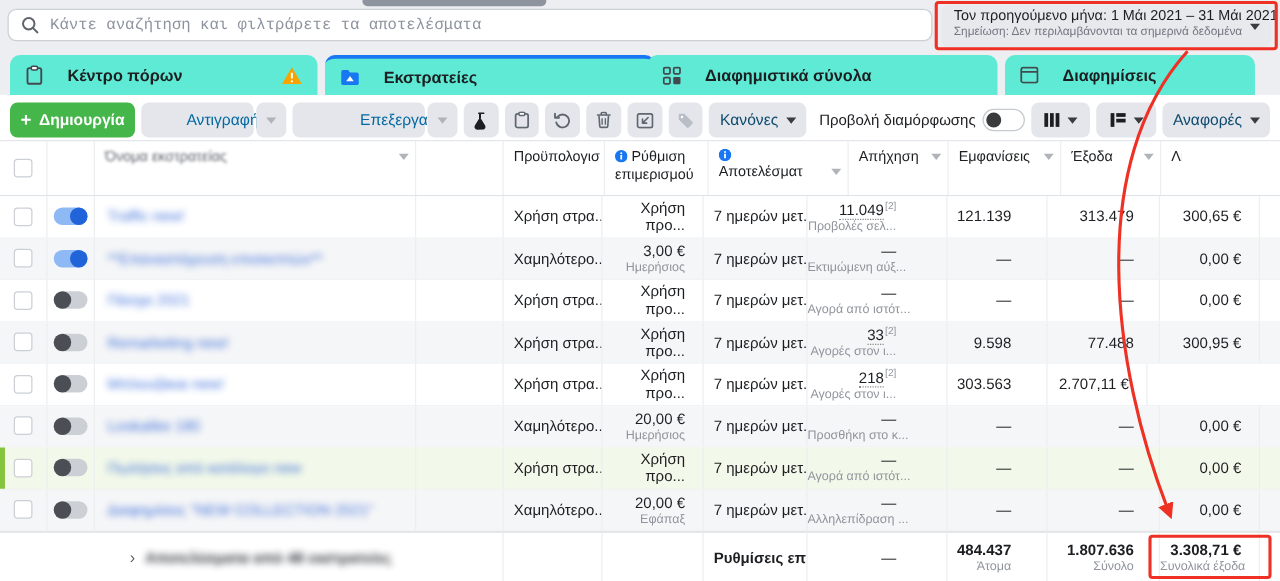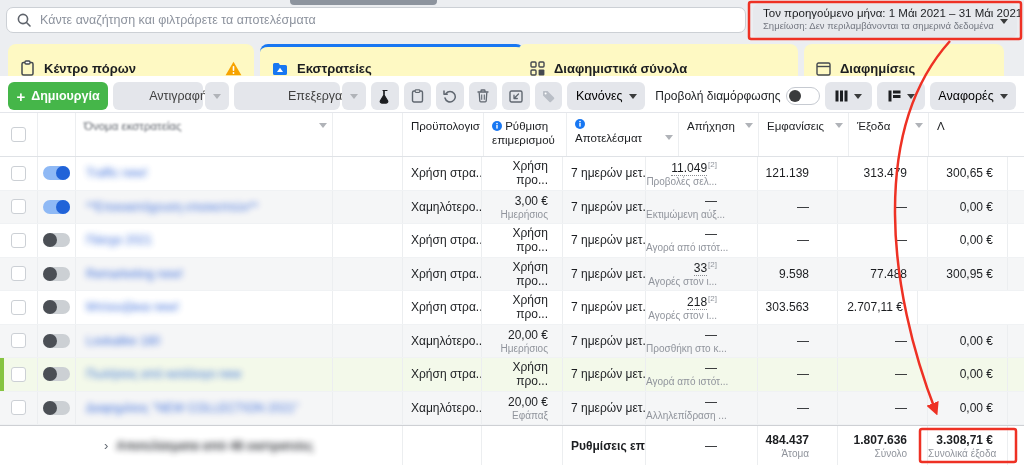"Κάντε αναζήτηση και φιλτράρετε τα" .search-ph { font-family: none -> Liberation Mono, monospace }
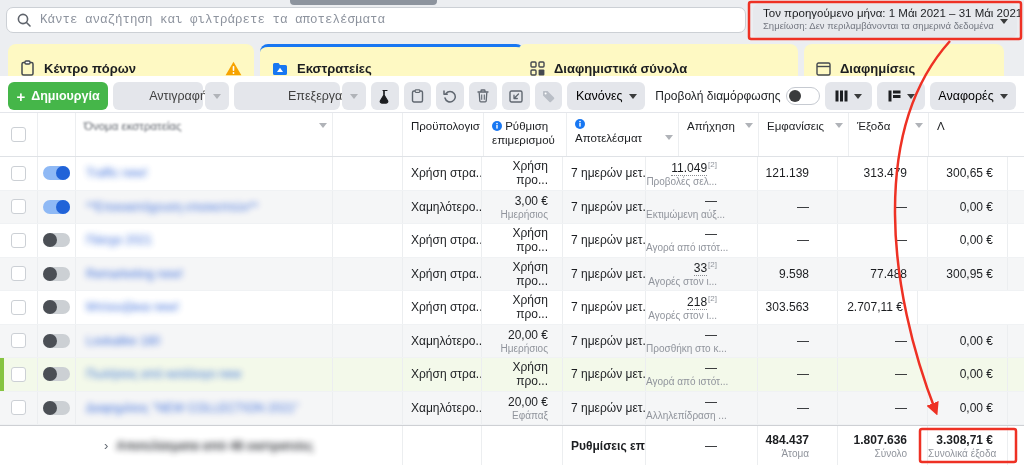"Κέντρο πόρων" .tab { align-items: flex-end -> center; background: #fef9c3 -> #5eead4; gap: 9px -> 19px }
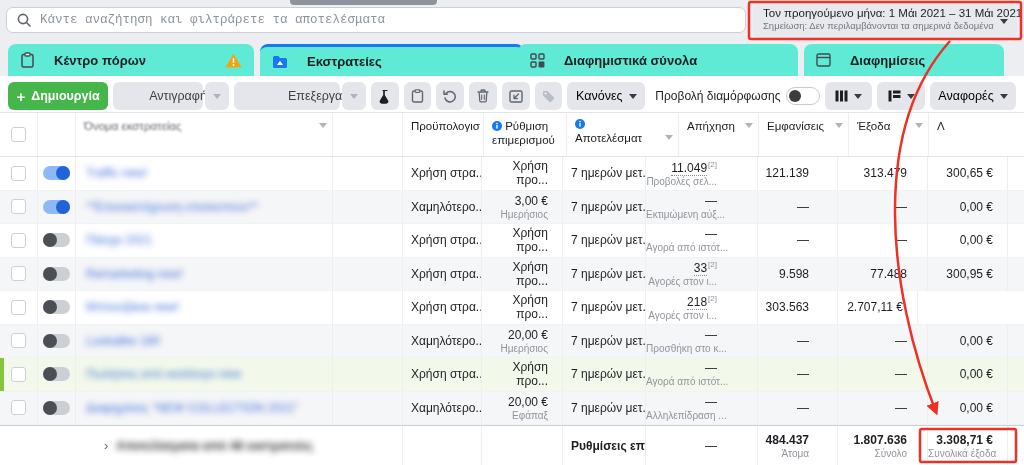"Αντιγραφή" .btn.dis { color: #404040 -> #0369a1 }
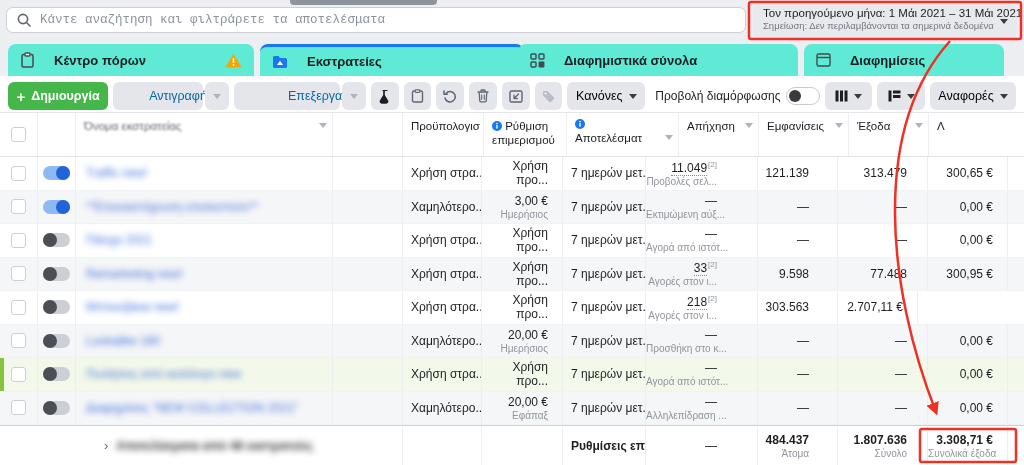"Κανόνες" .btn { color: #000000 -> #0c4a6e }
